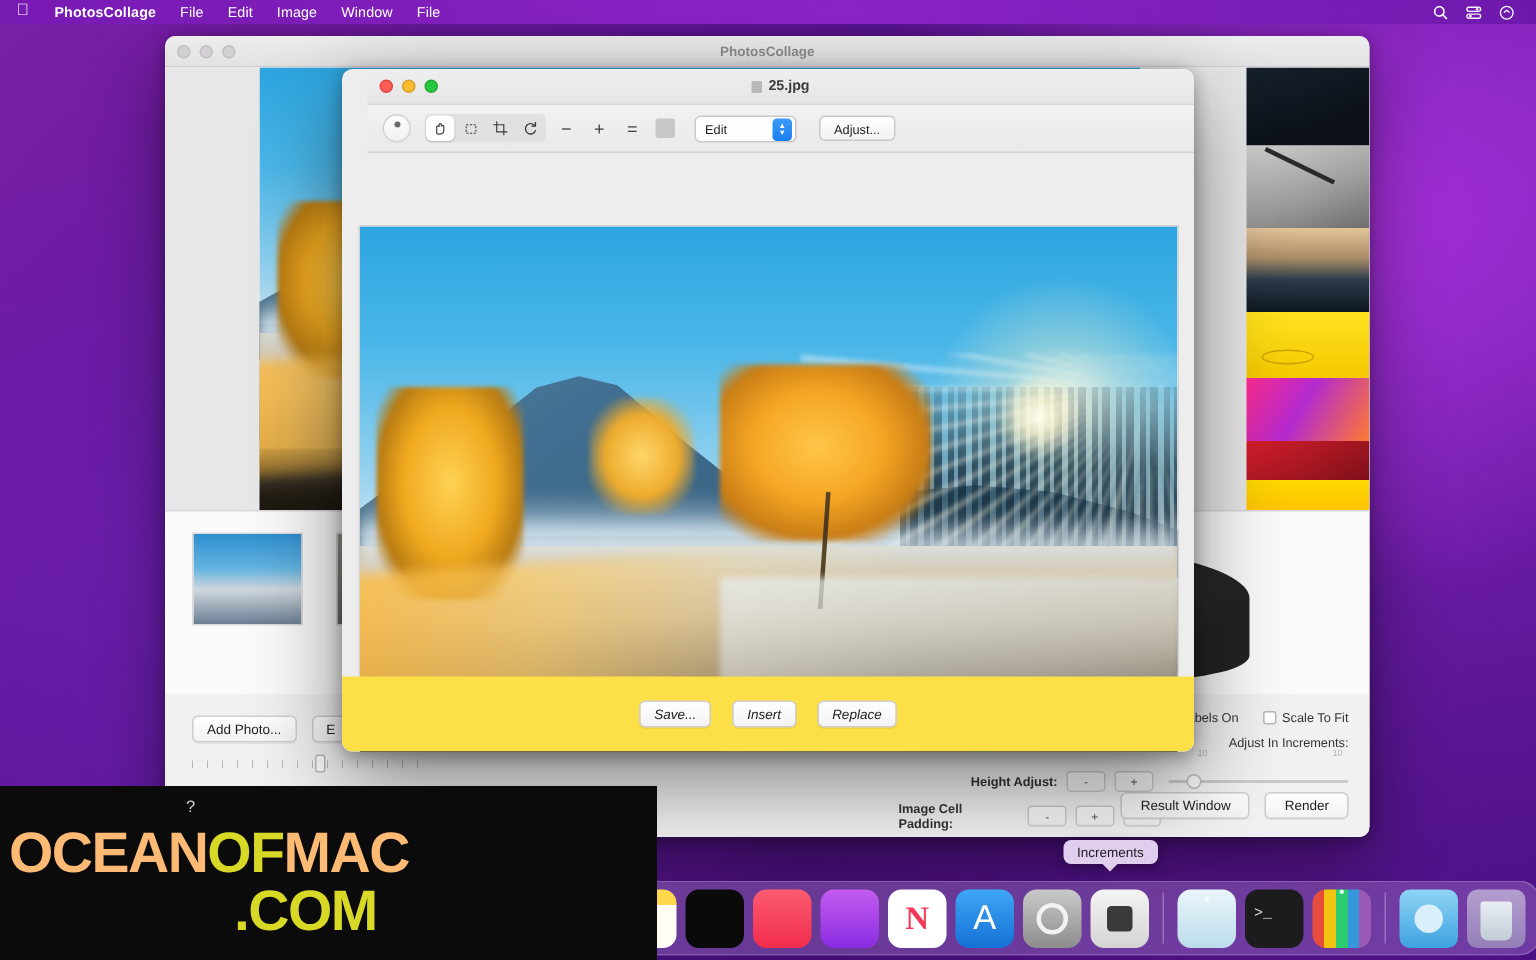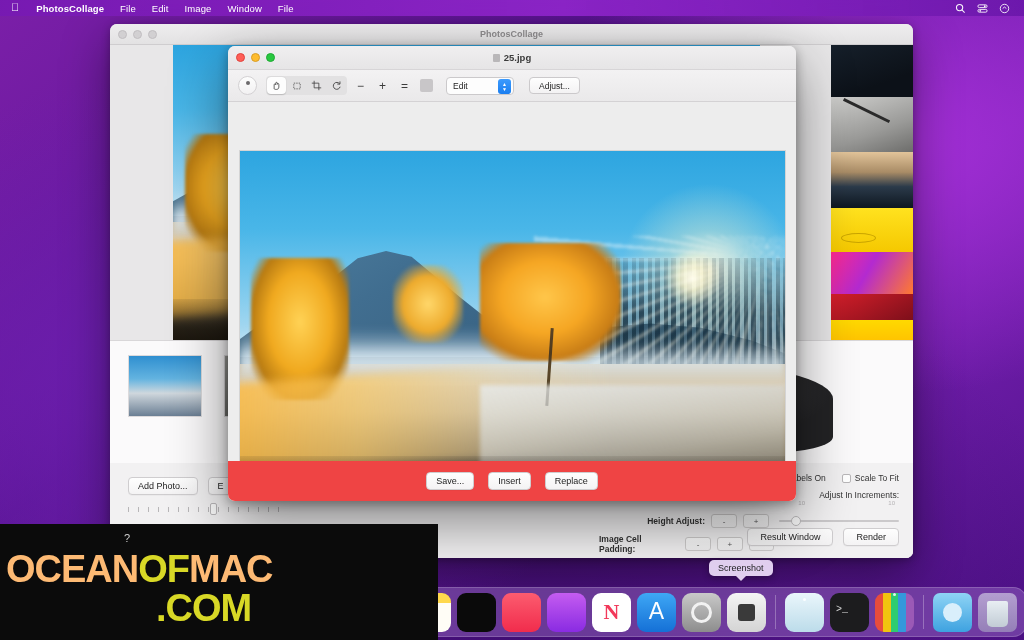"25.jpg" .win-front { padding-left: none -> 17px }
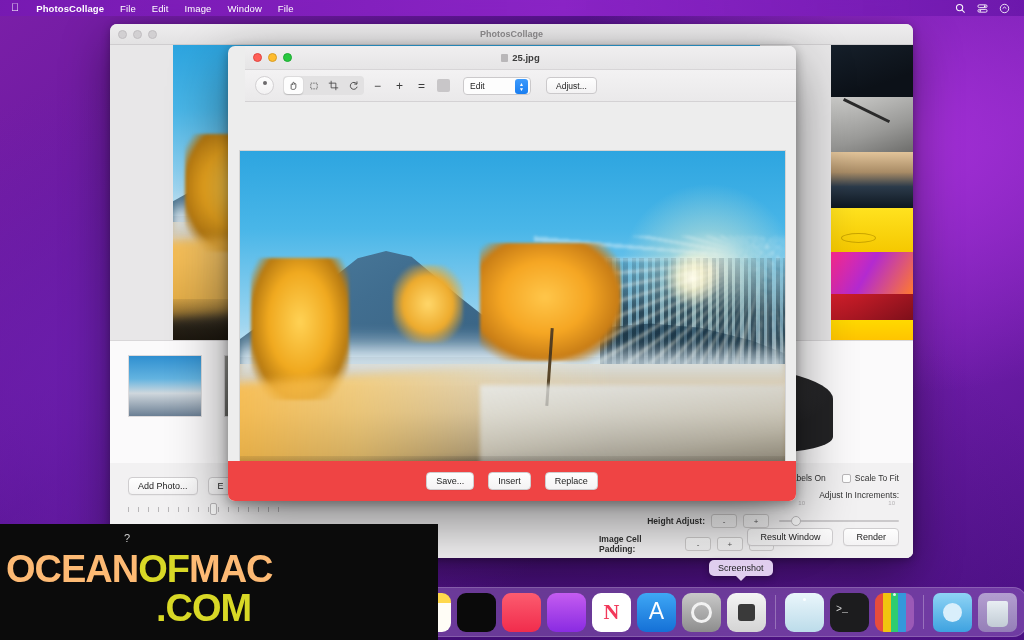"Save..." .front-footer { background: #ef4444 -> #fde047; font-style: none -> italic; height: 40px -> 50px }
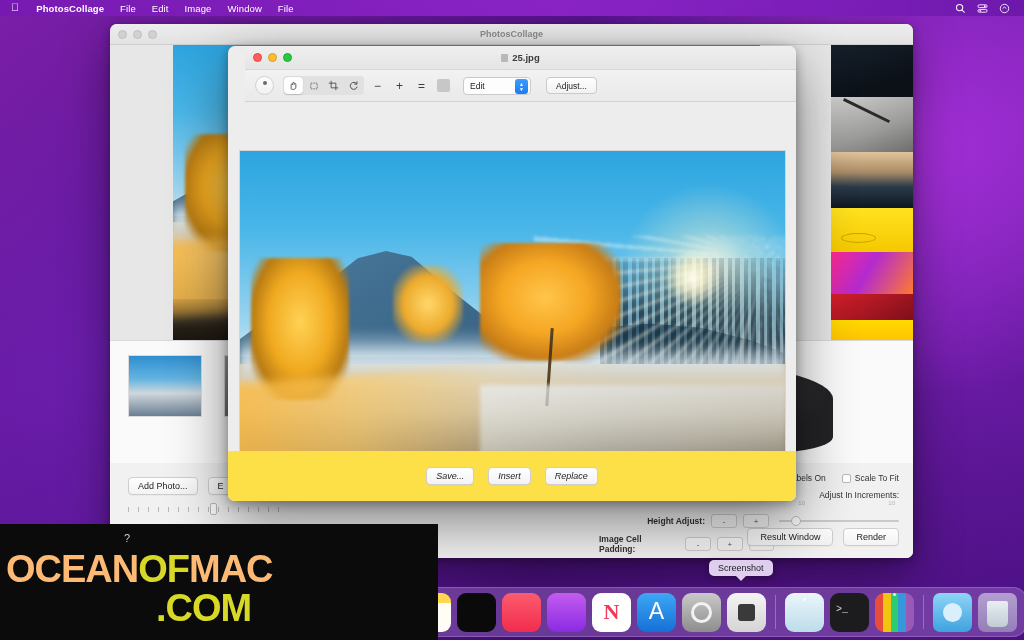"Screenshot" div.tooltip { text: Screenshot -> Increments }
